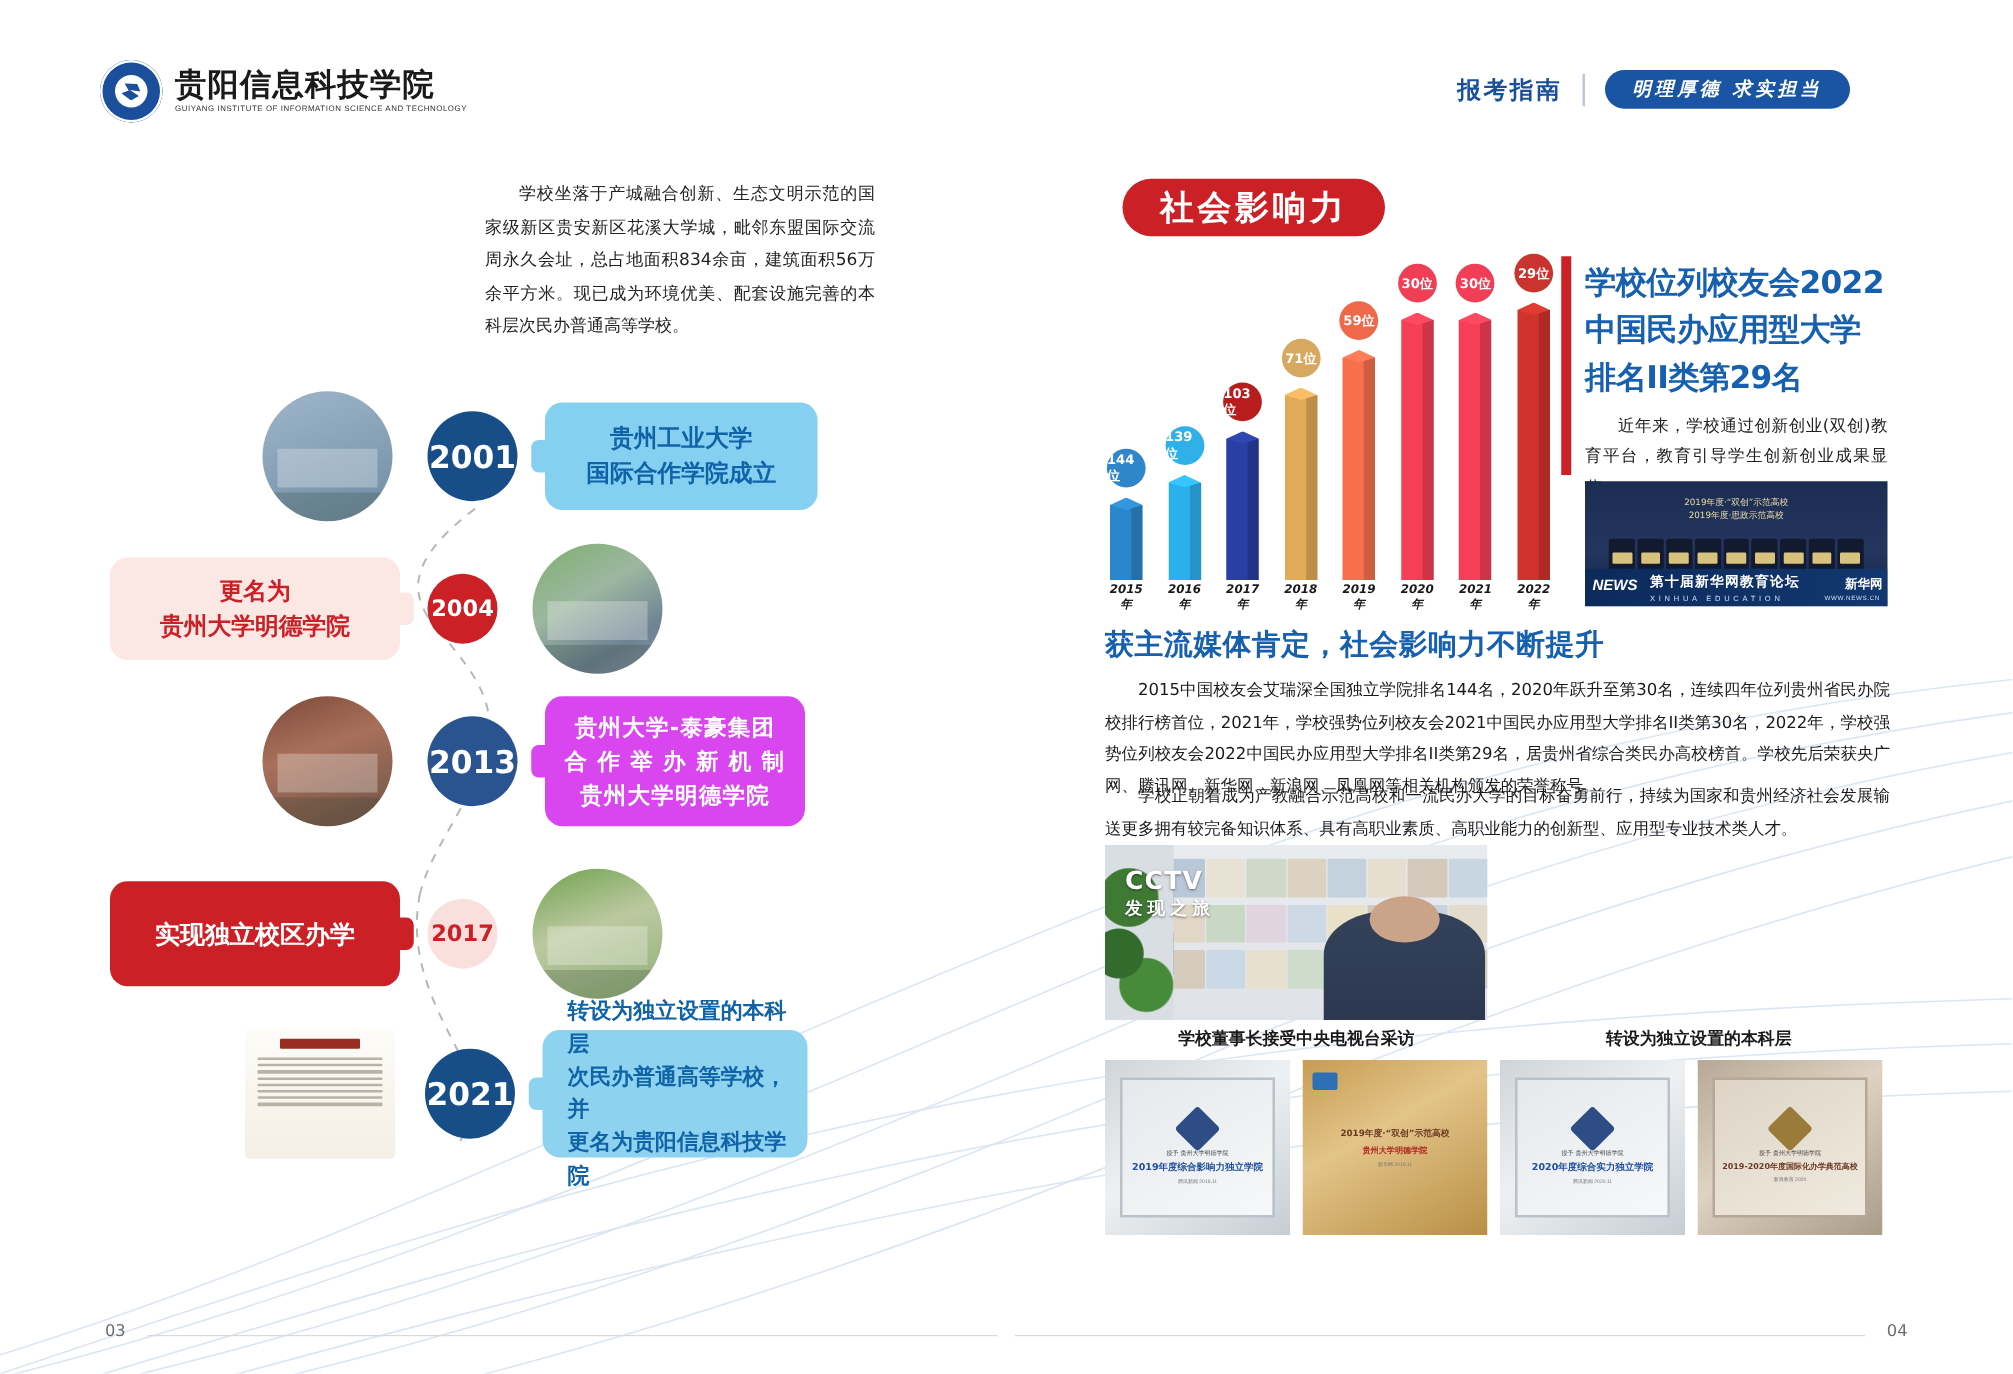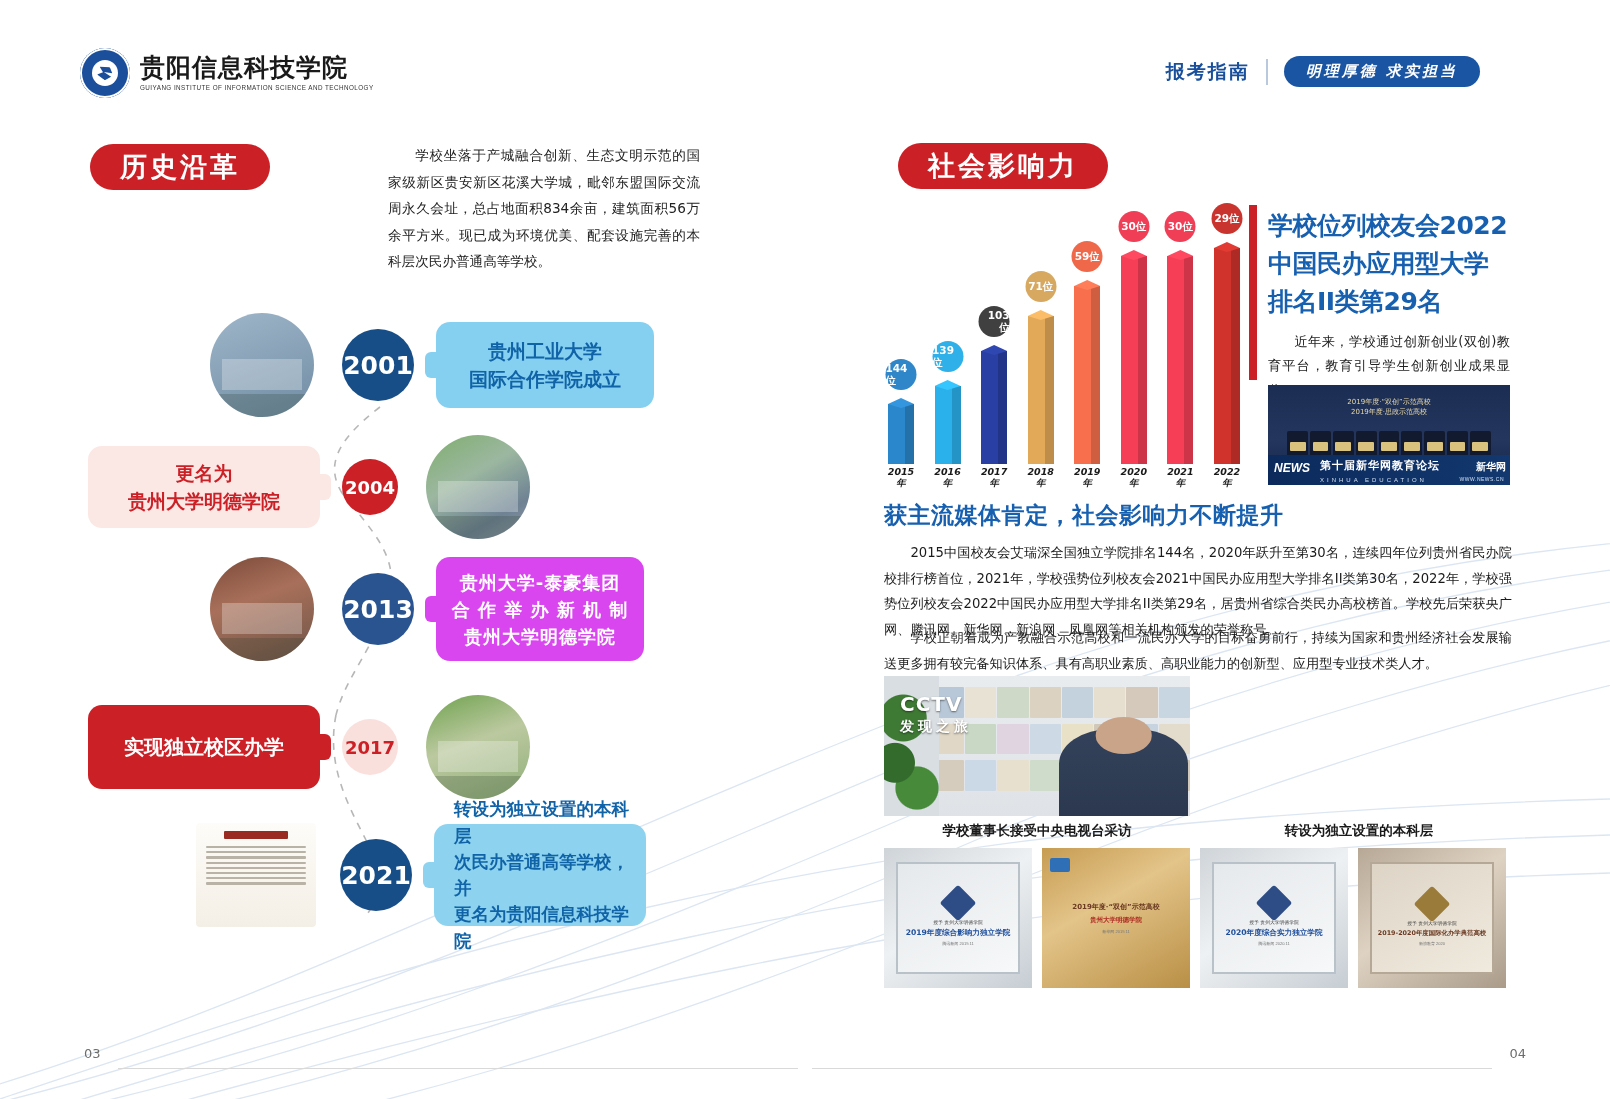"历史沿革" div.badge { html: <div>历史沿革</div> -> none }
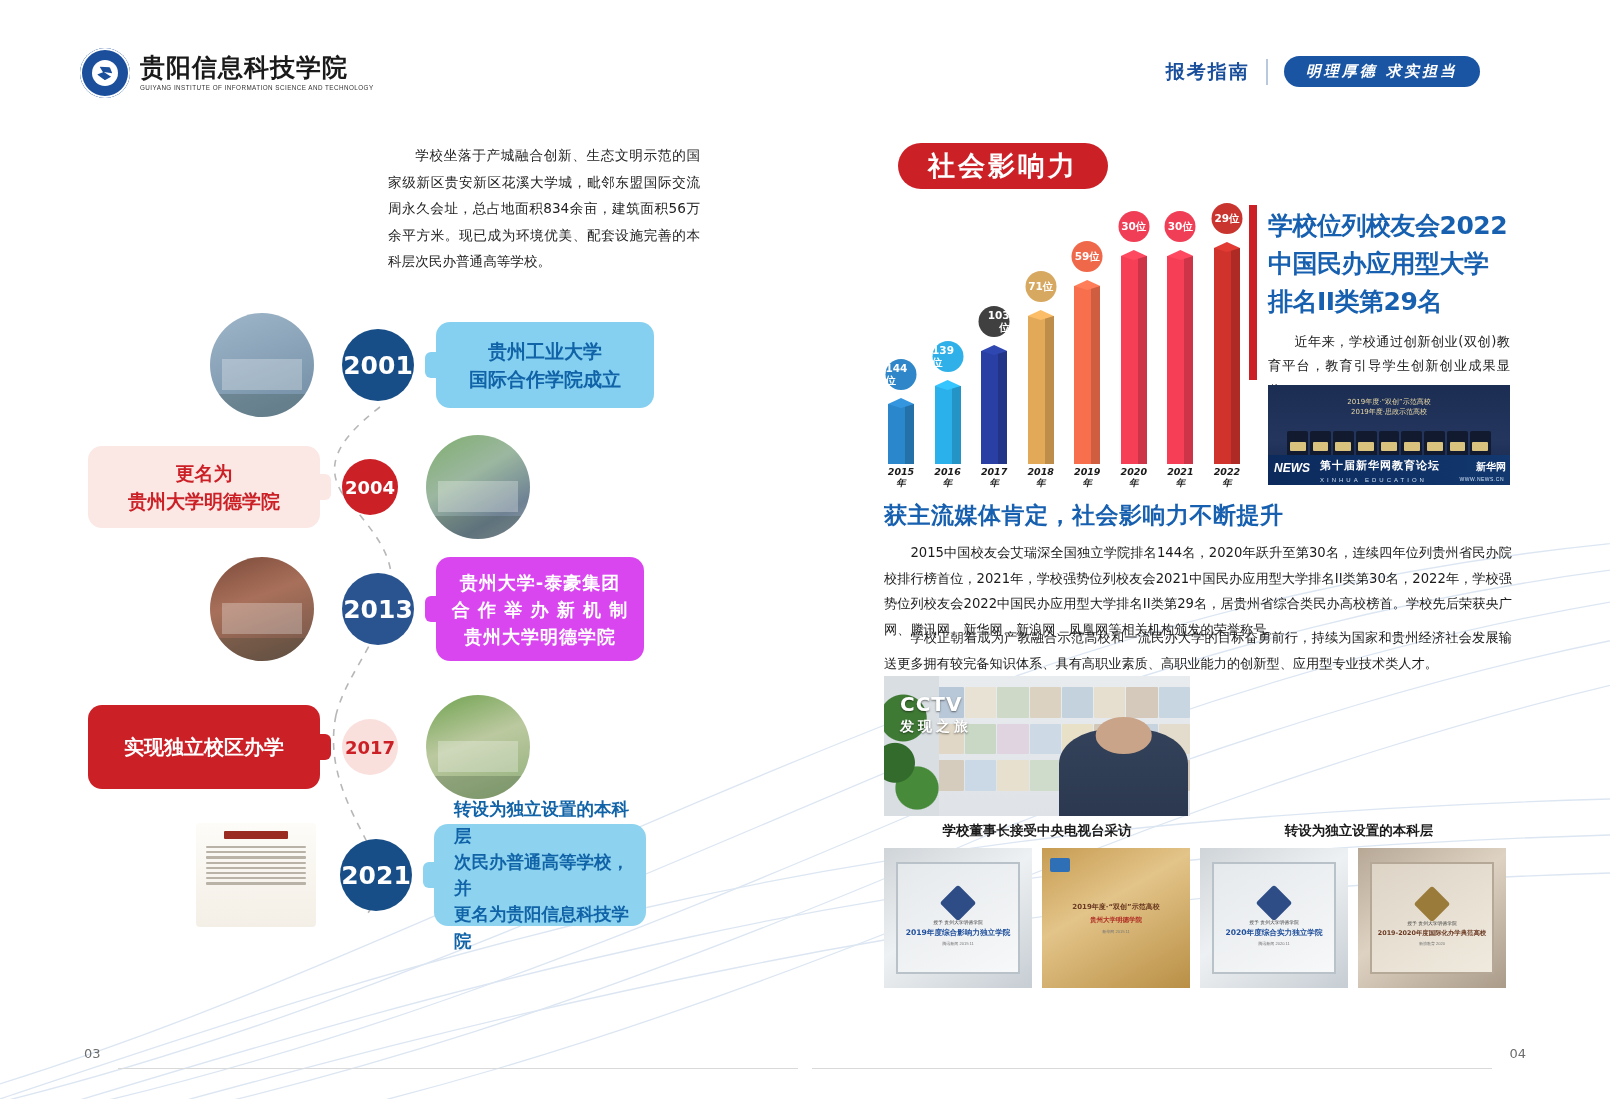"103位" div.bub { background: #404040 -> #b91c1c; text-align: right -> none }
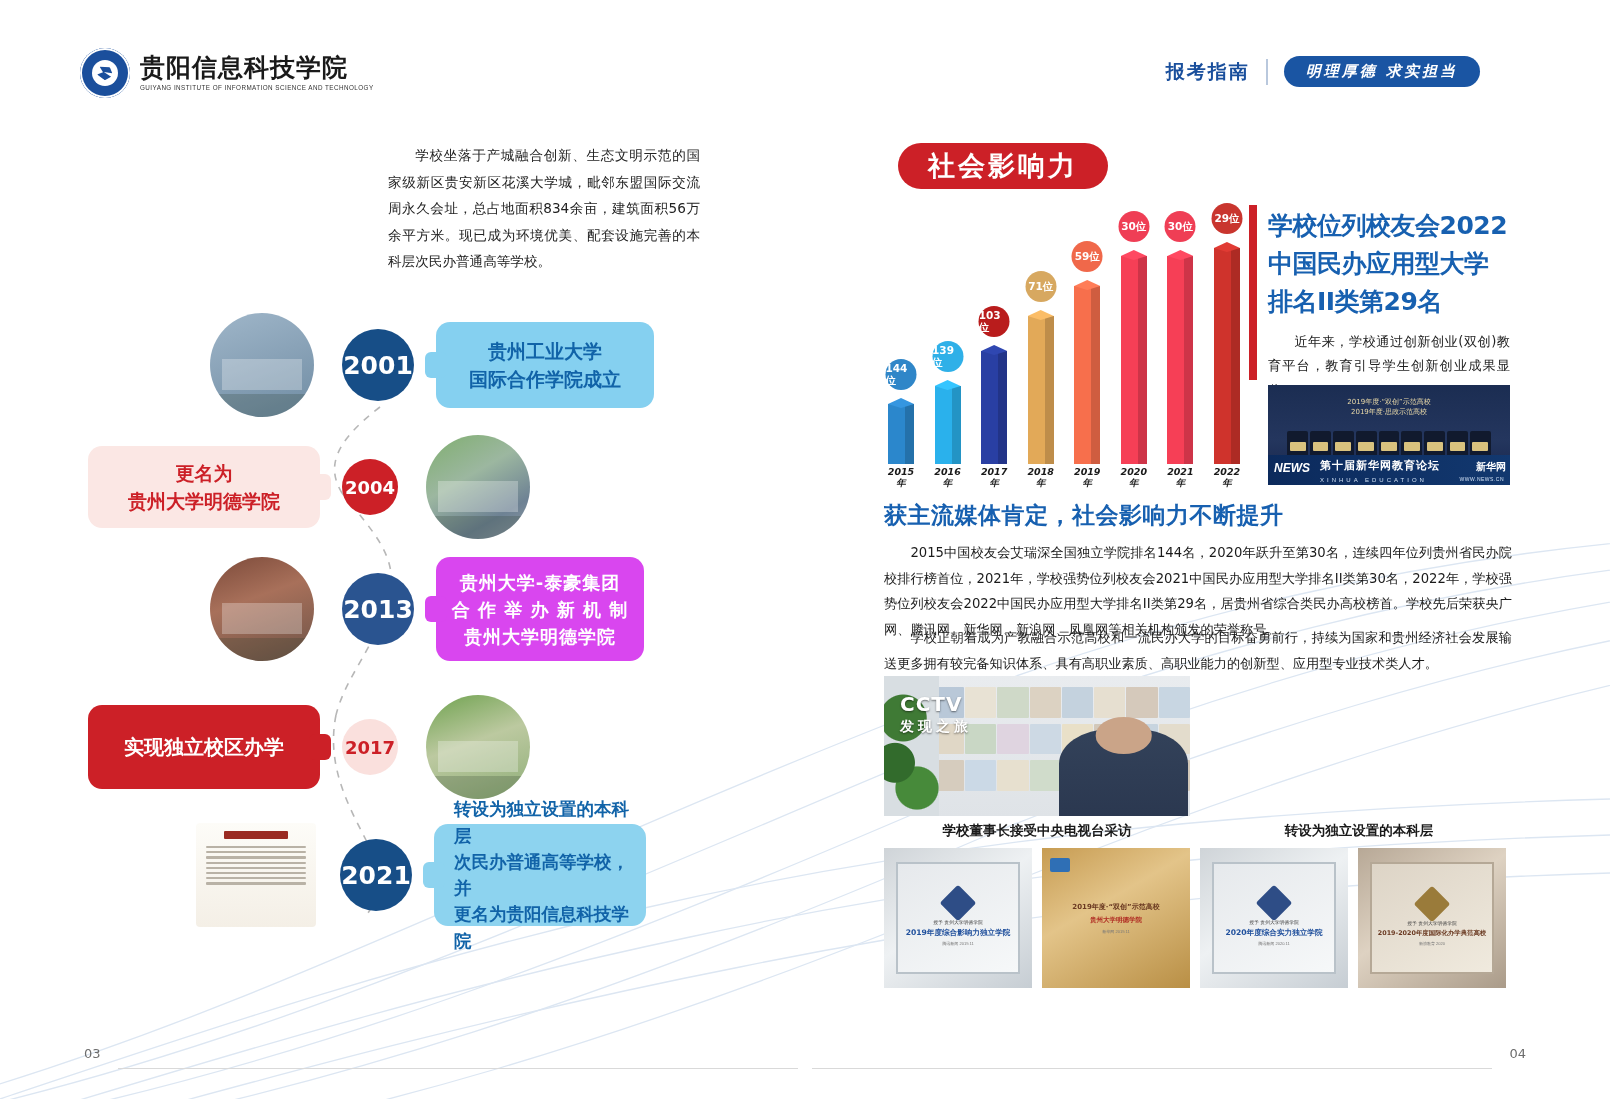"03" .pageno { bottom: 38px -> 26px }
